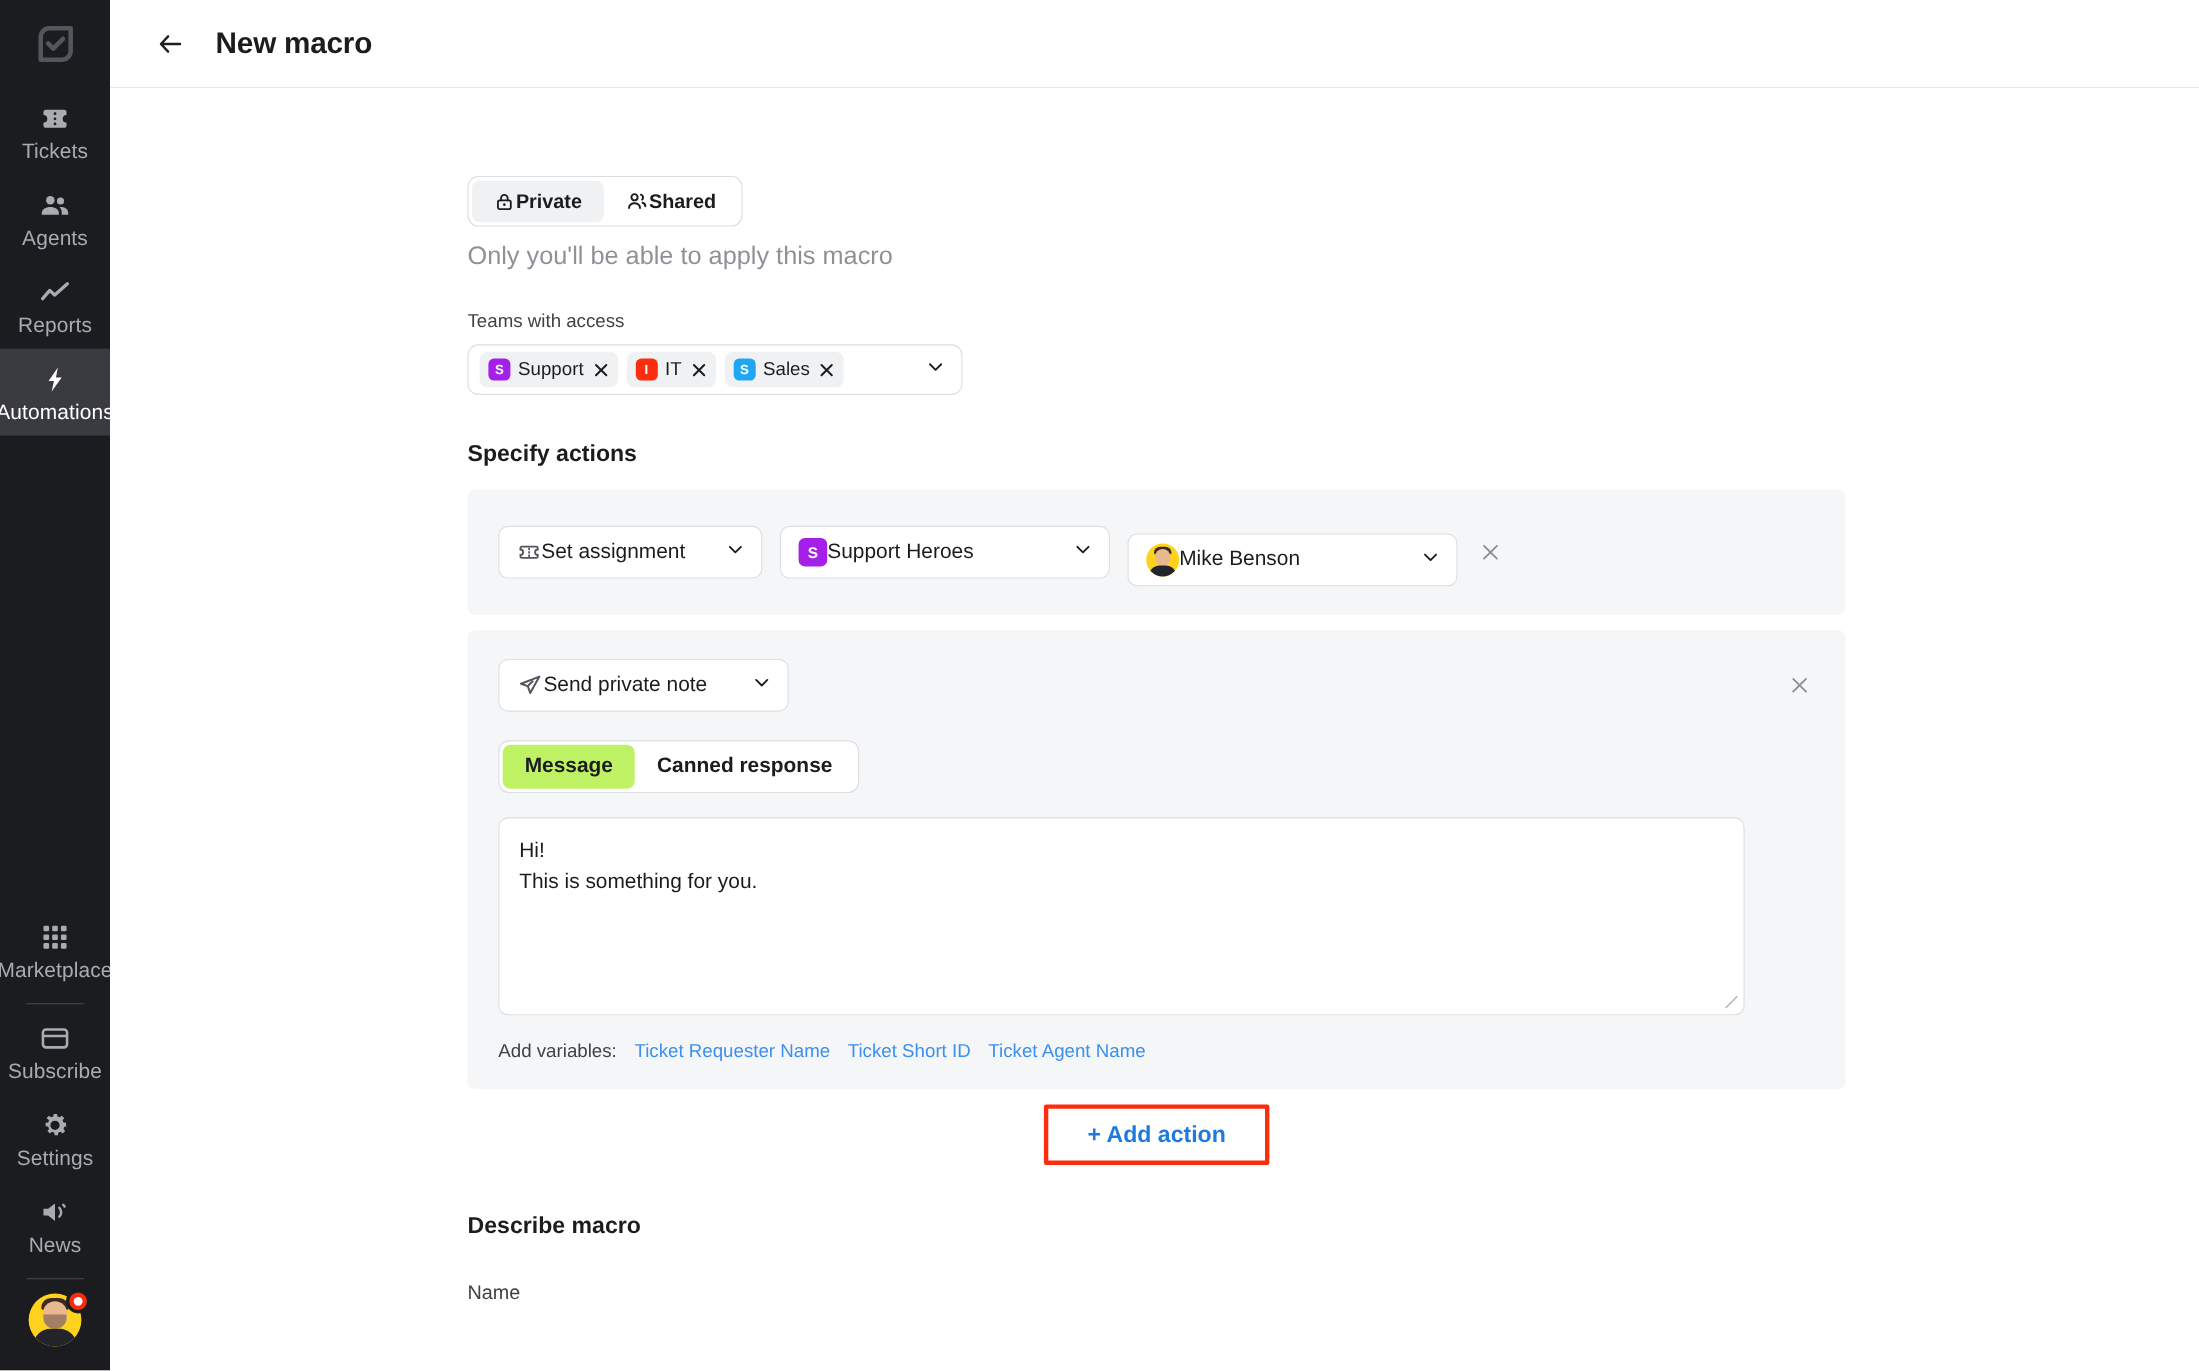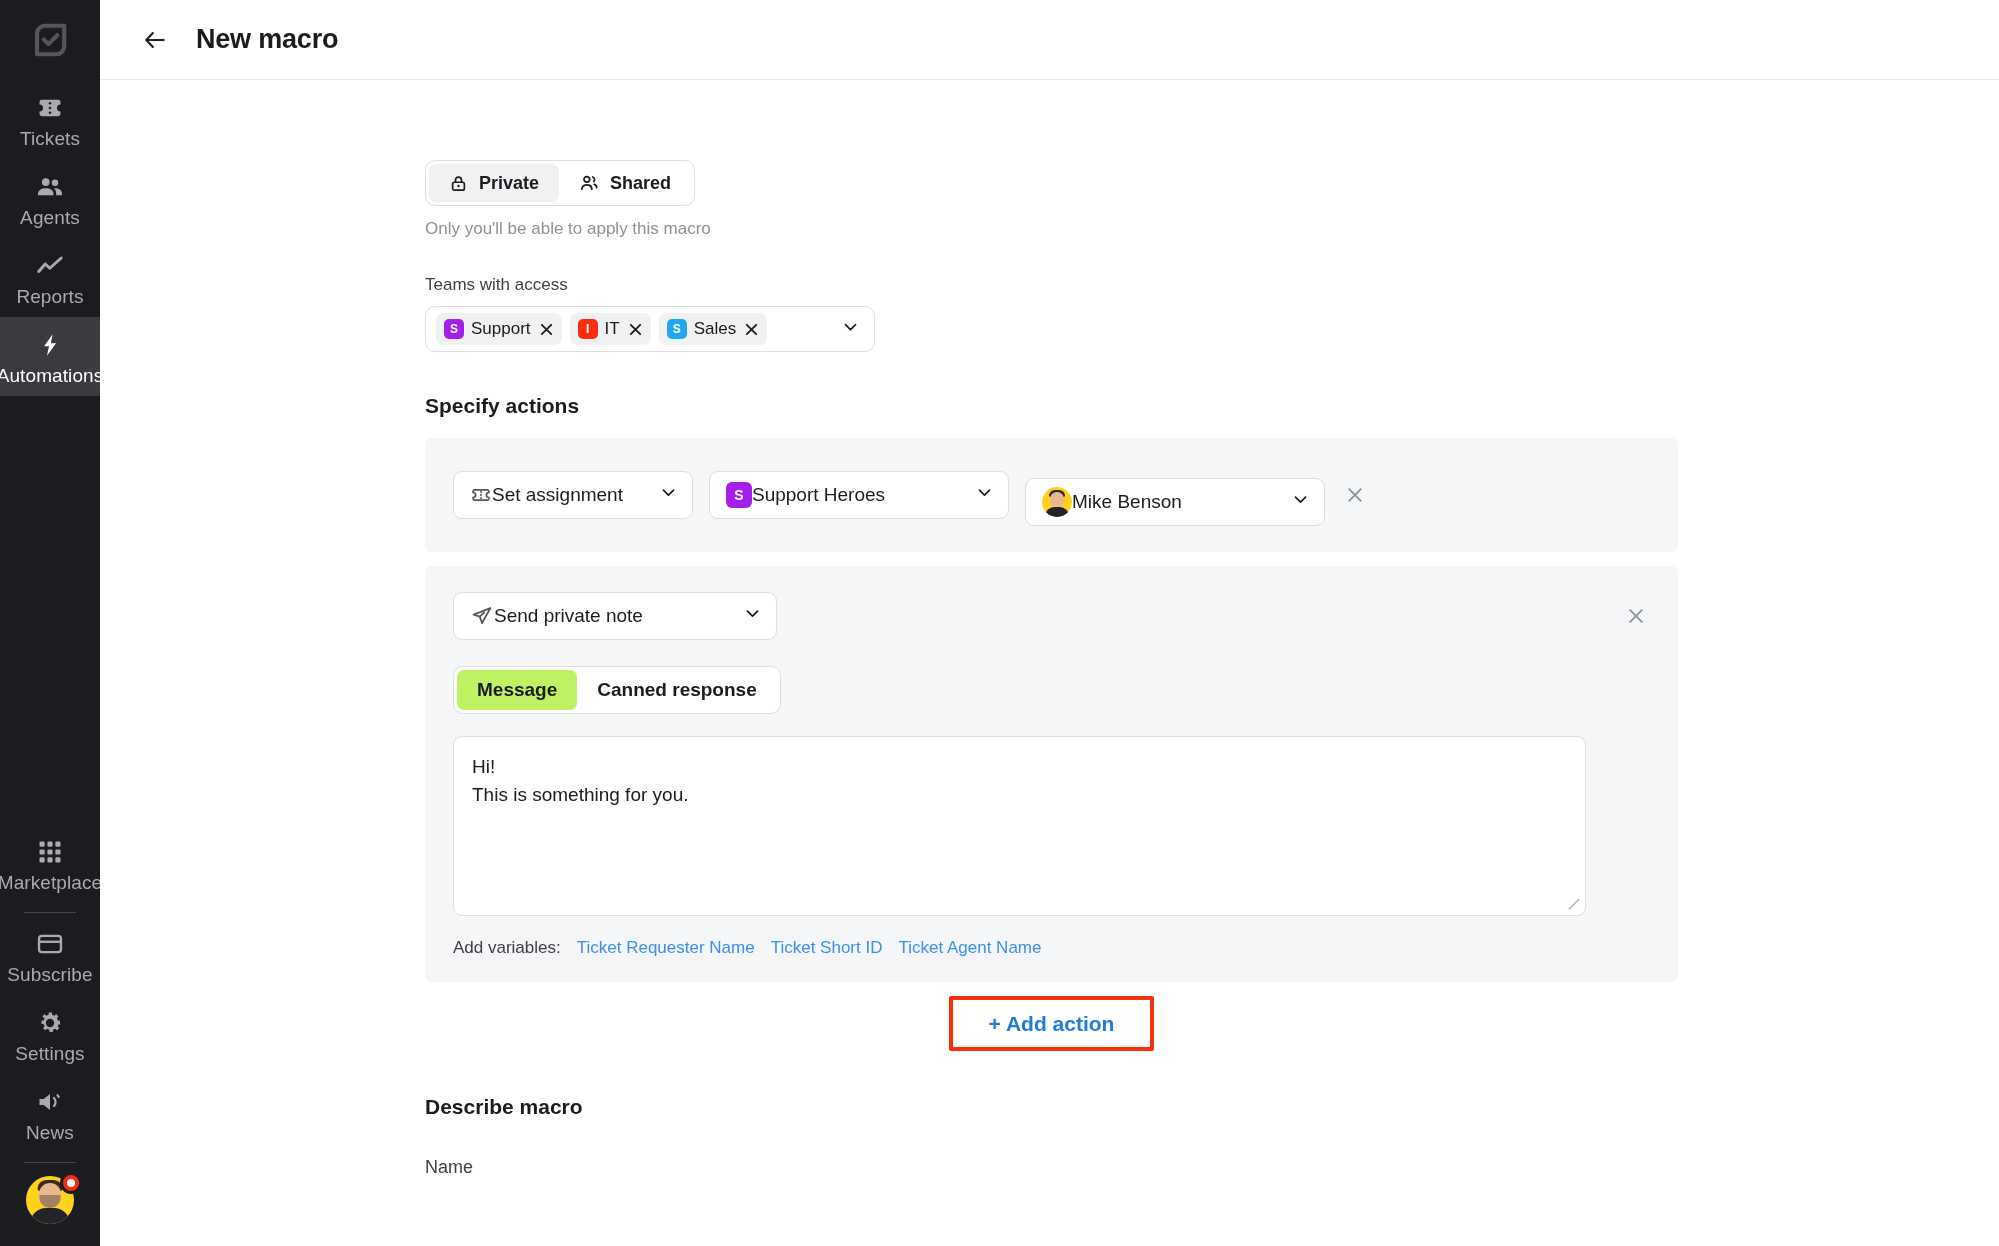"Private" .seg-btn { gap: 11px -> 1px }
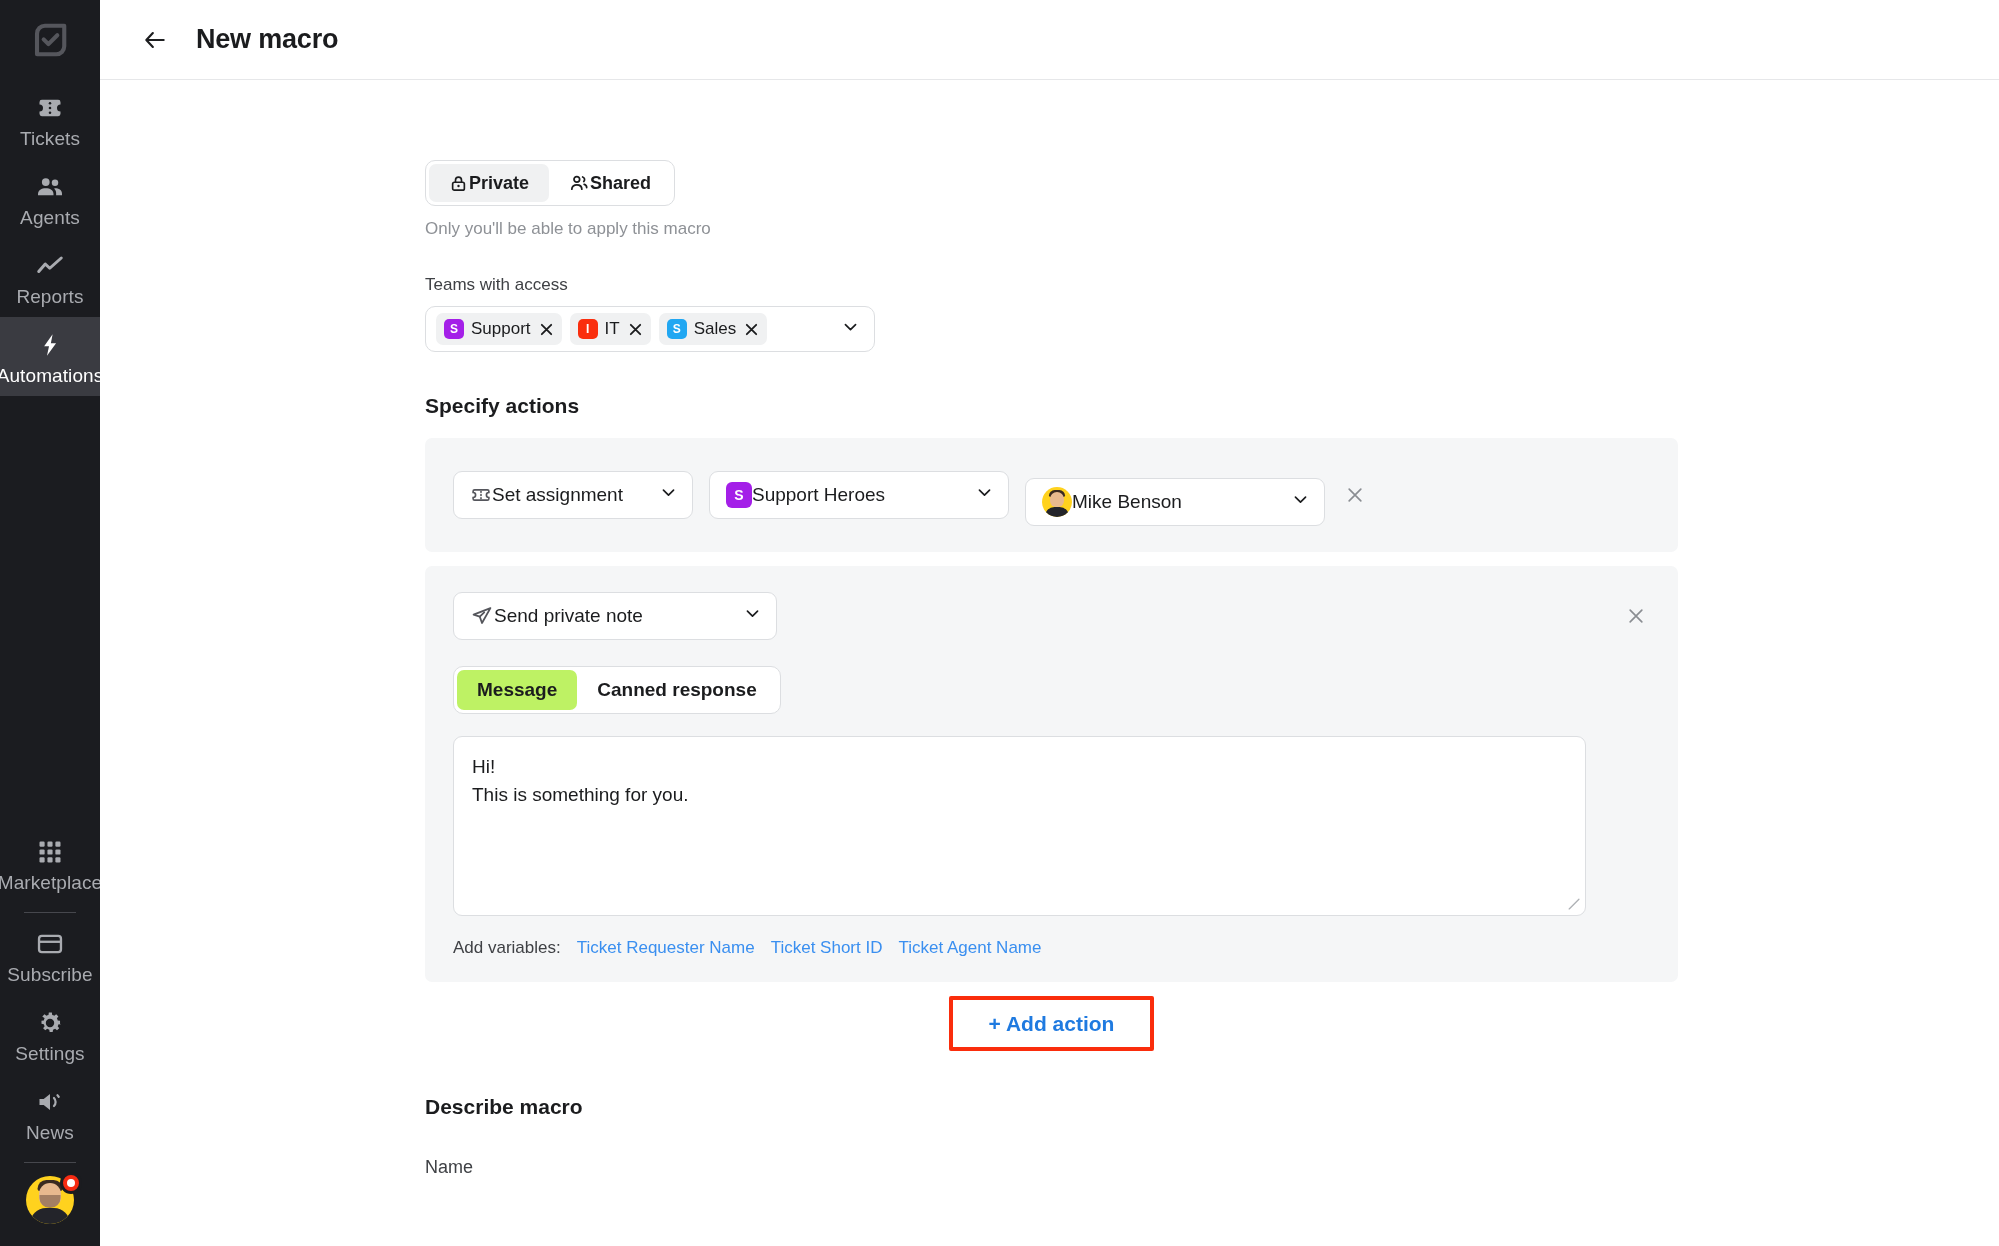"Only you'll be able to" .hint { font-size: 17px -> 23px }
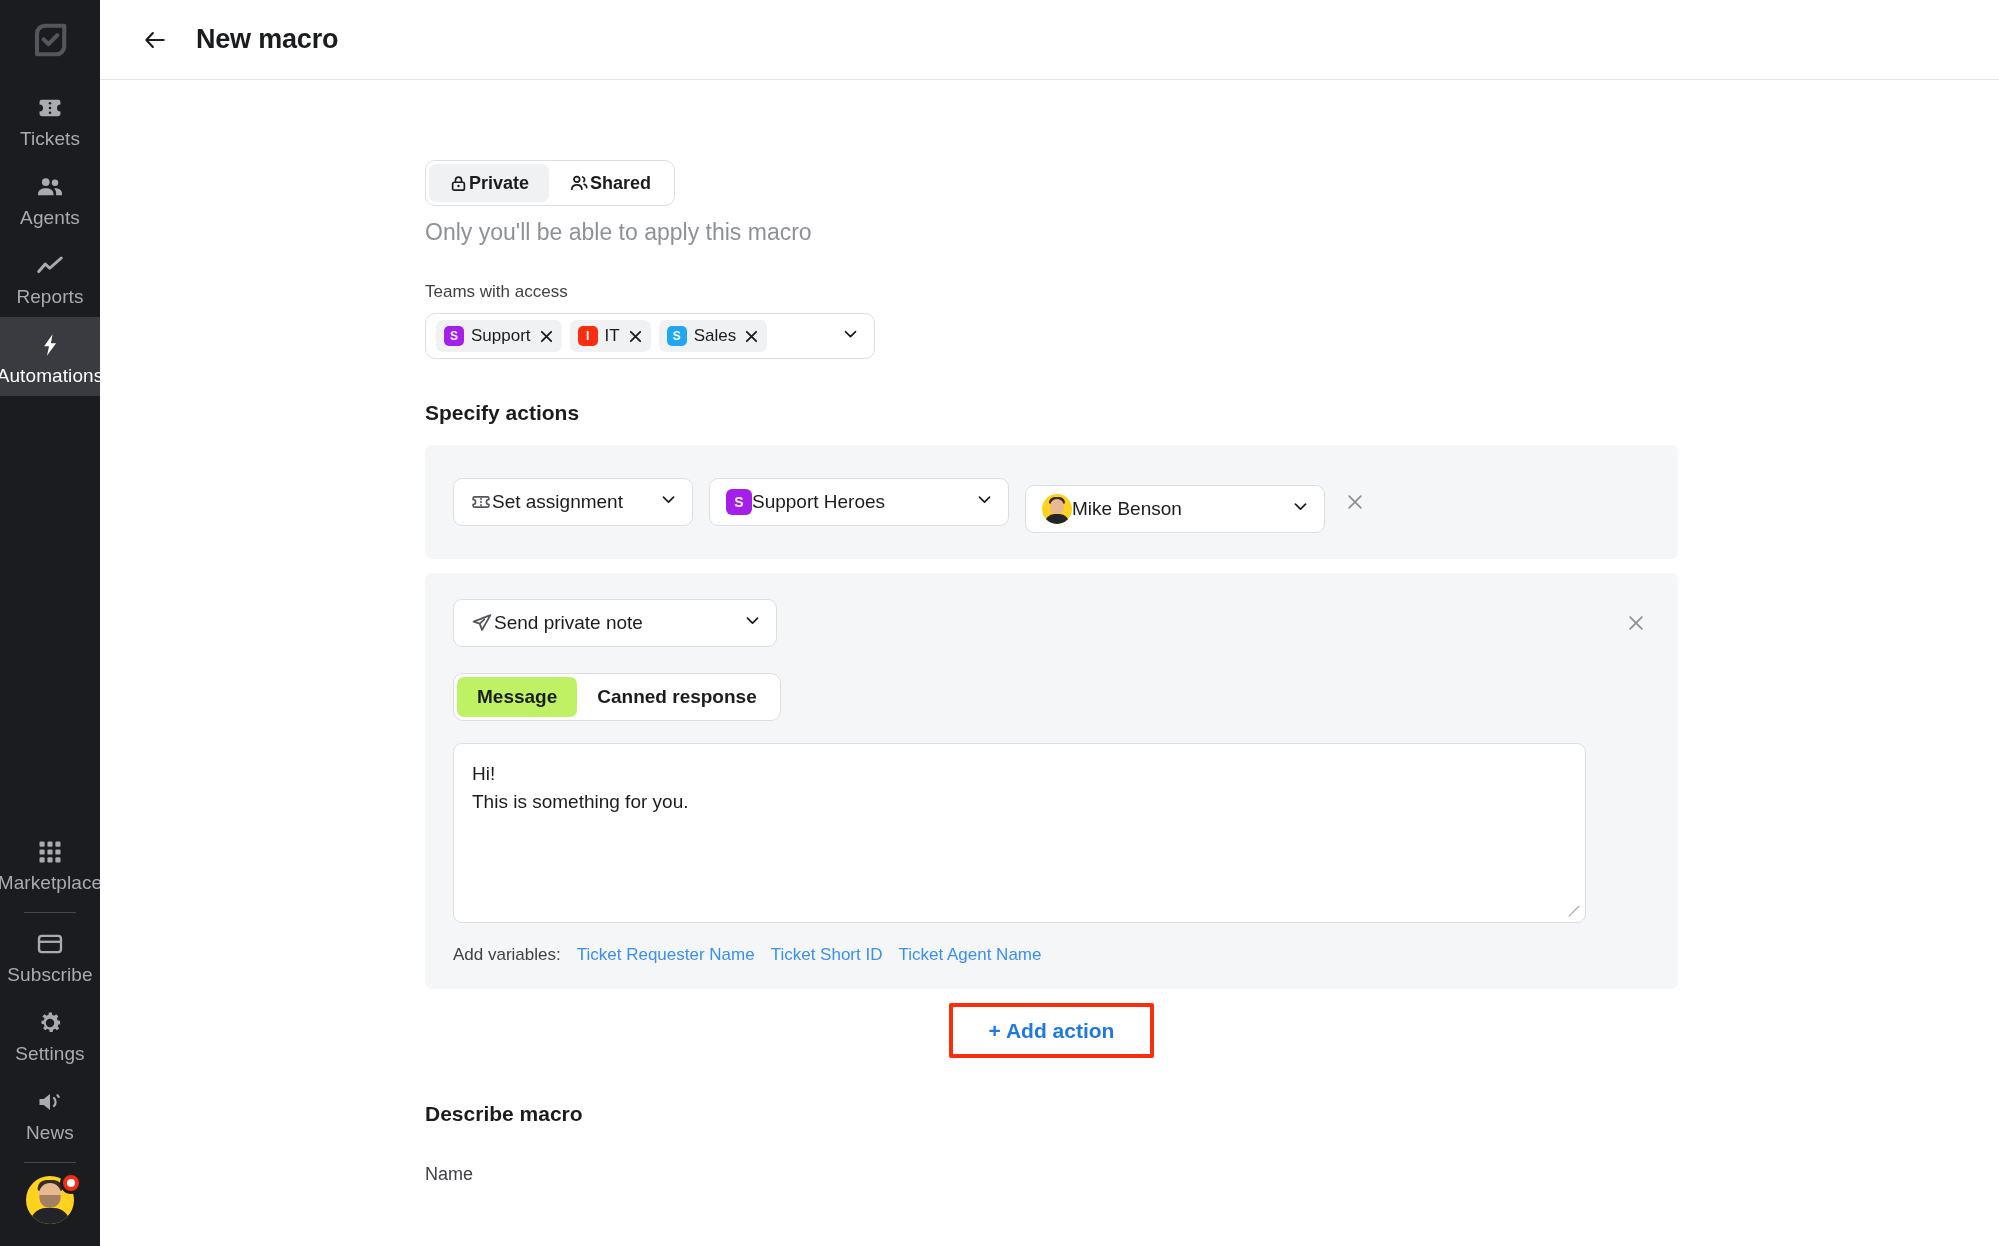"Send private note" .sel-note { width: 324px -> 264px }
